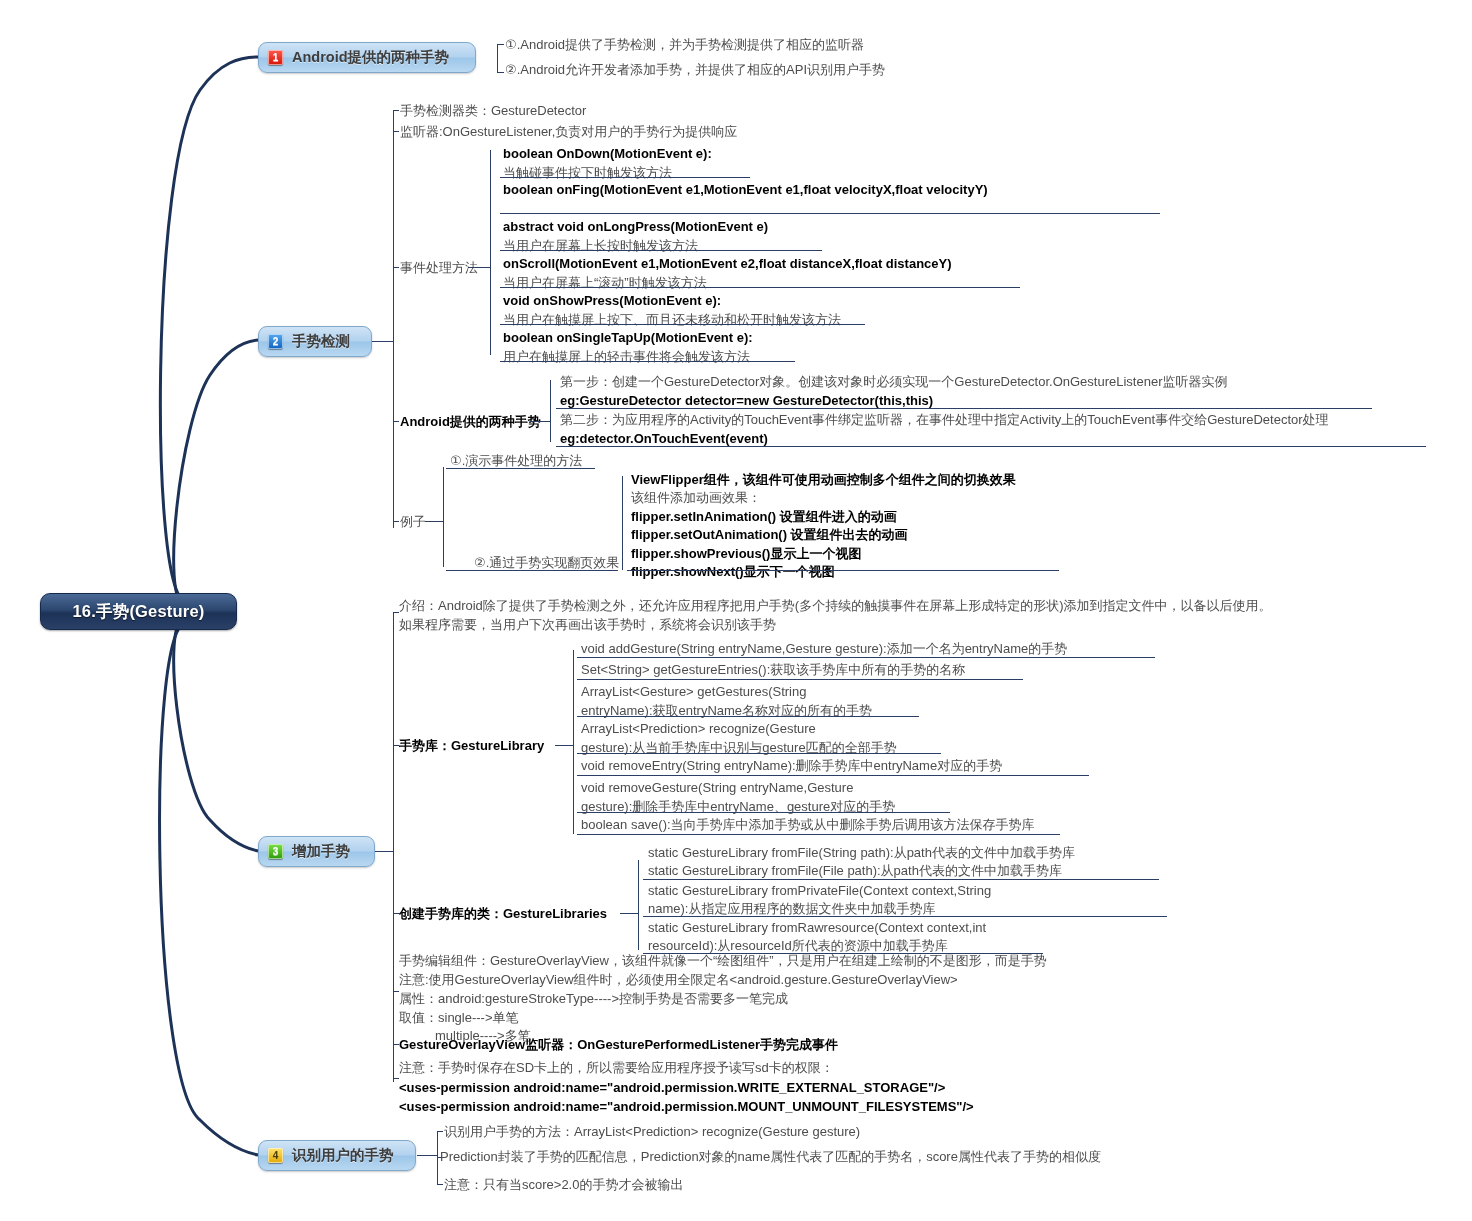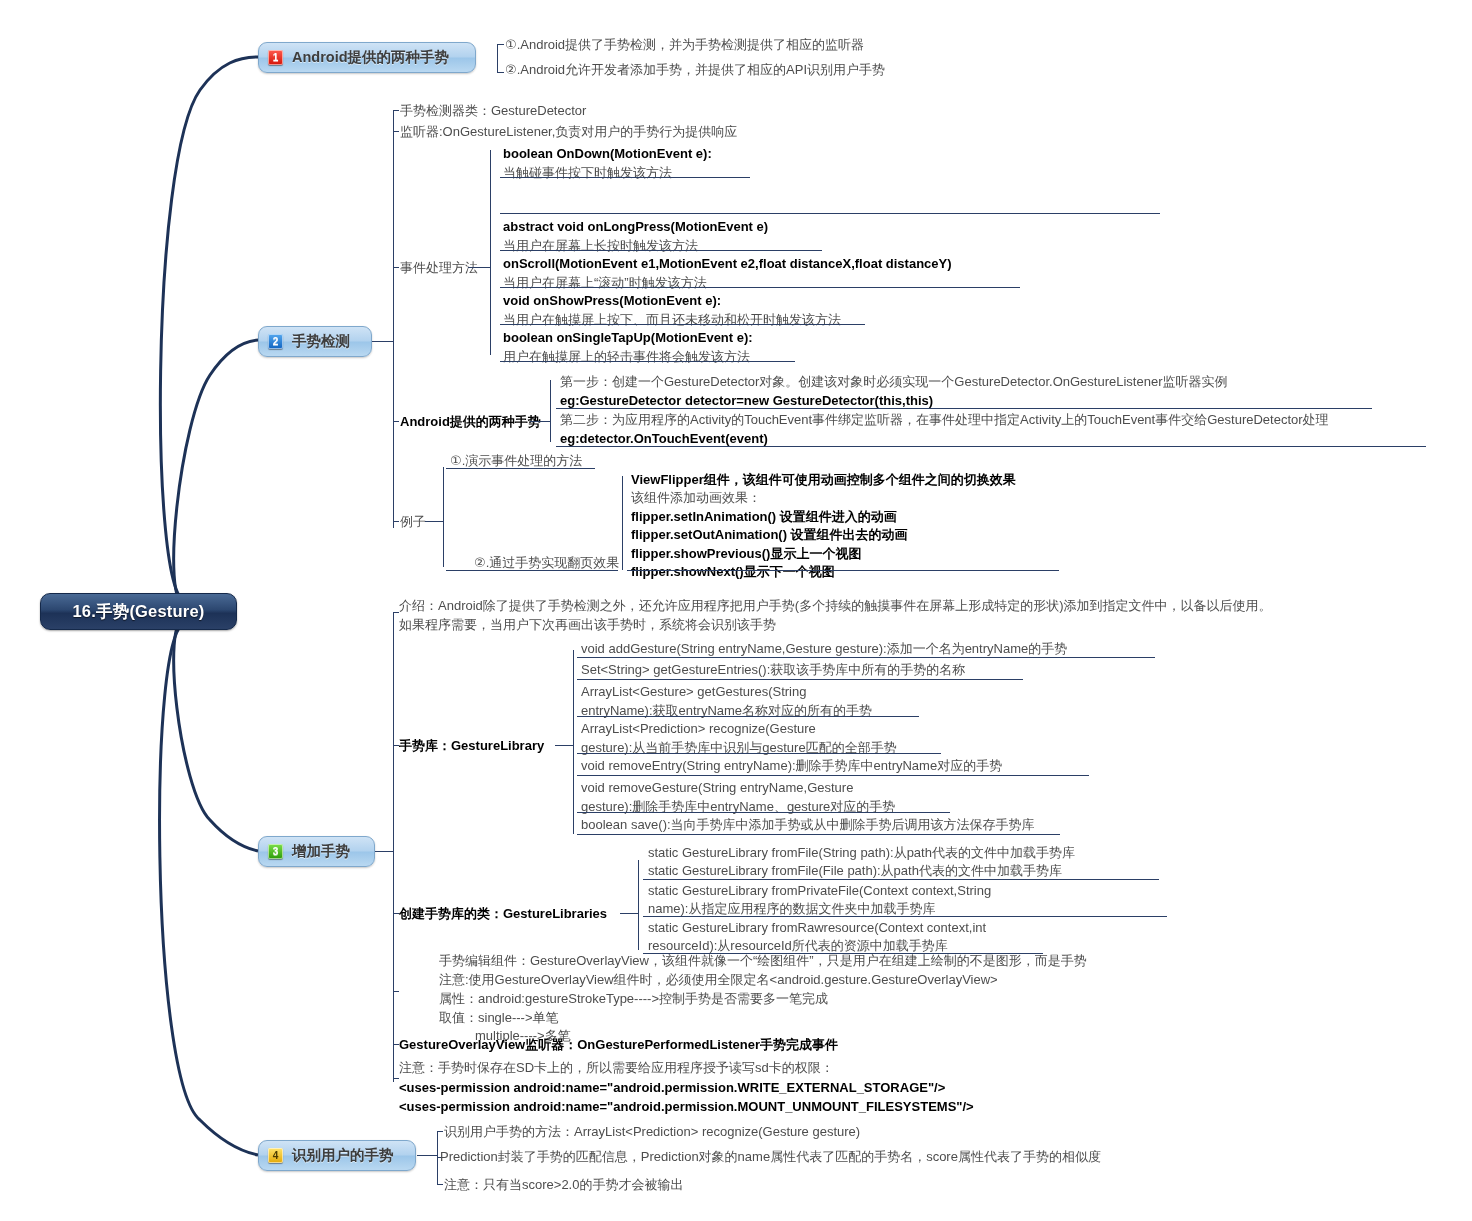"boolean onFing(MotionEvent" b { html: none -> <b>boolean onFing(MotionEvent e1,MotionEvent e1,float velocityX,float velocityY)</b> }
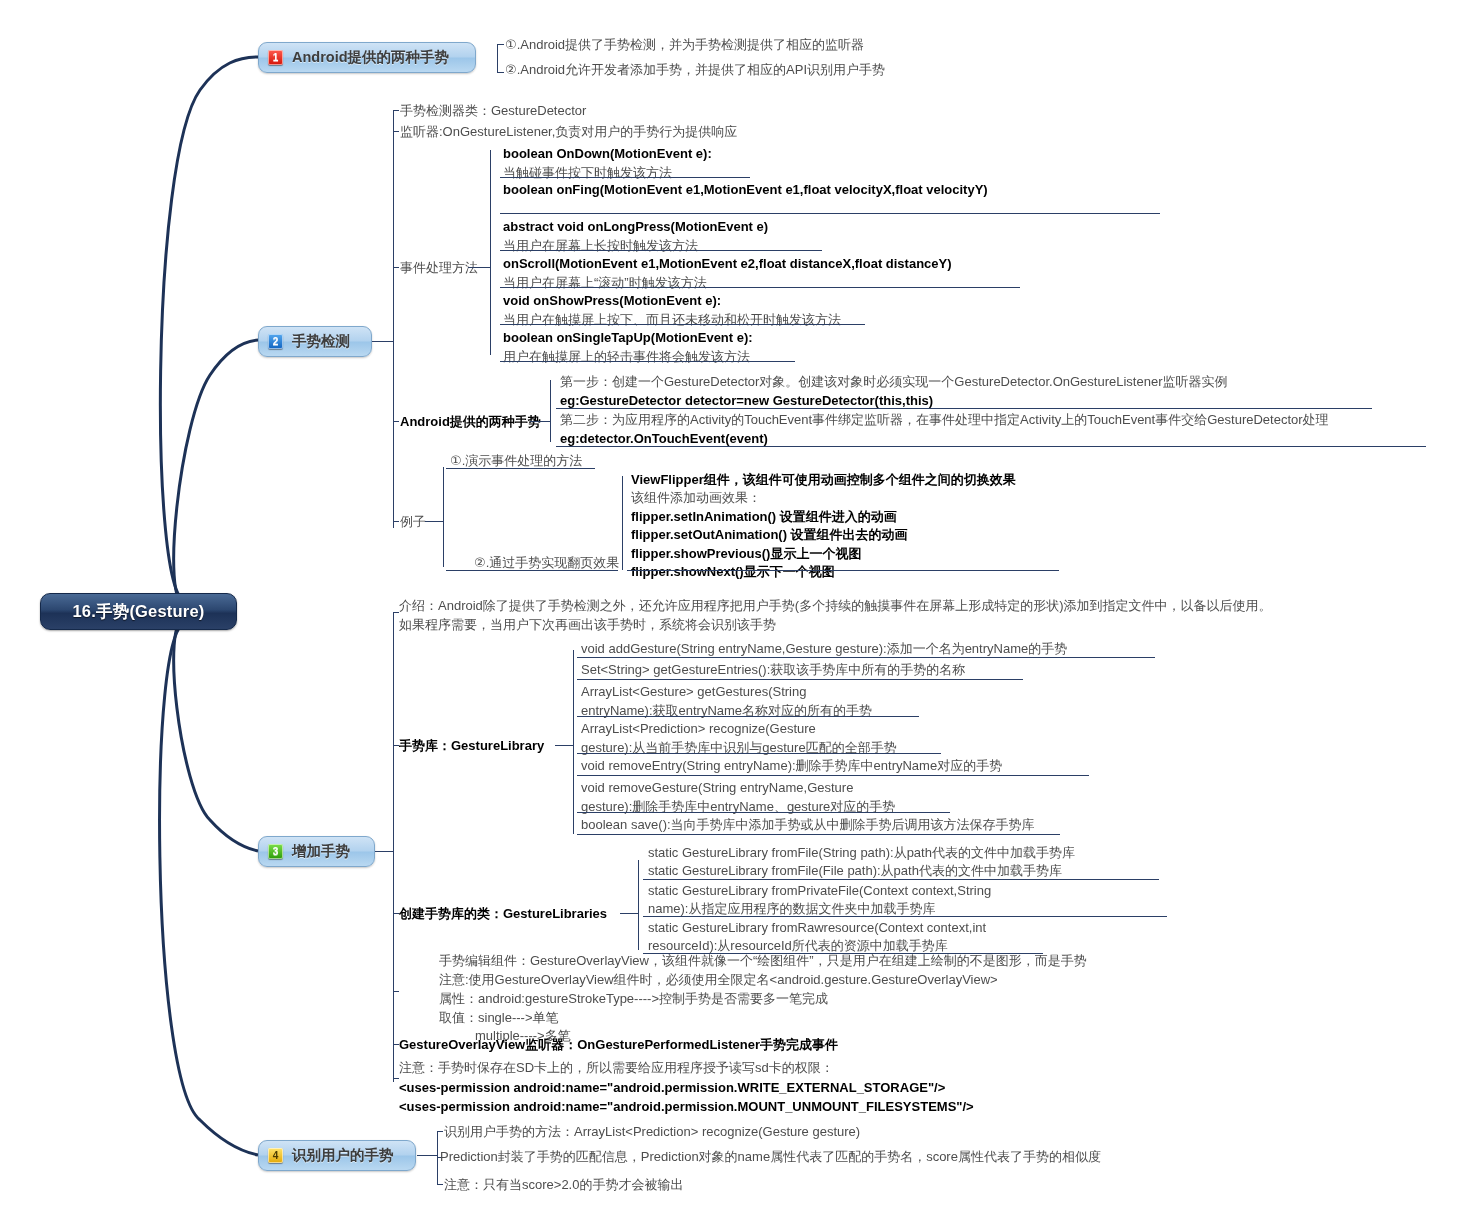"手势编辑组件：GestureOverlayView，该组件就像一个“绘图组件”，" div.leaf { margin-left: 40px -> none }
